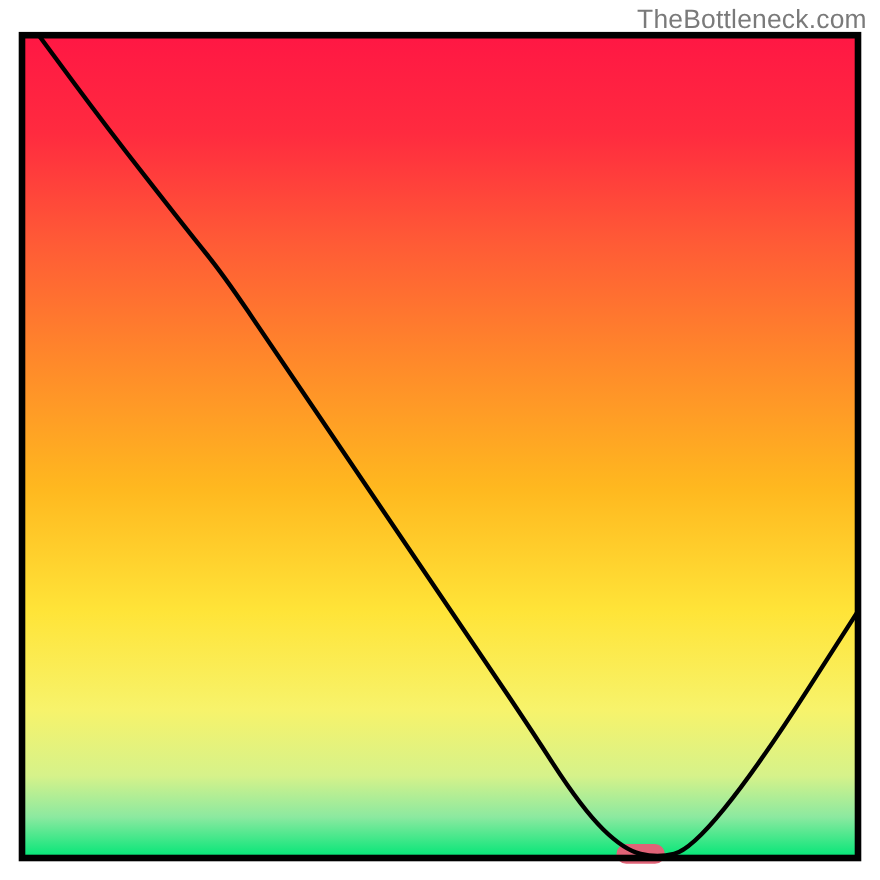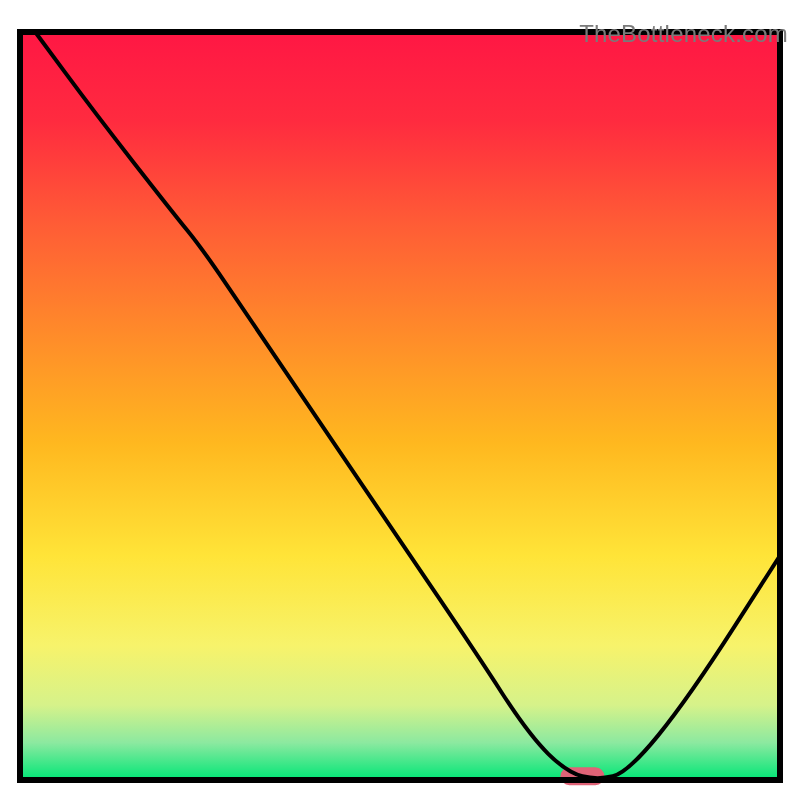"TheBottleneck.com" .watermark { margin-top: 16px -> none }
